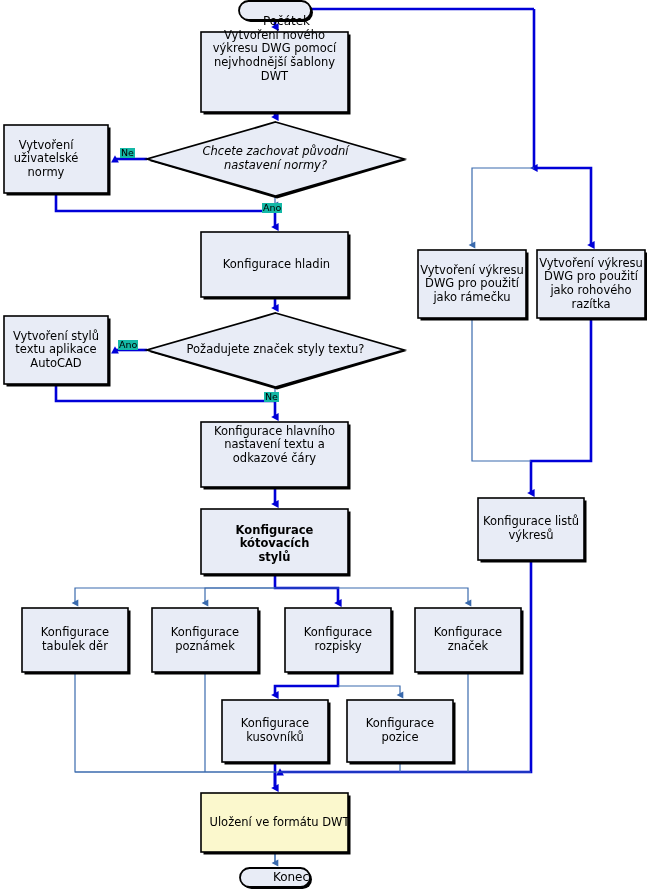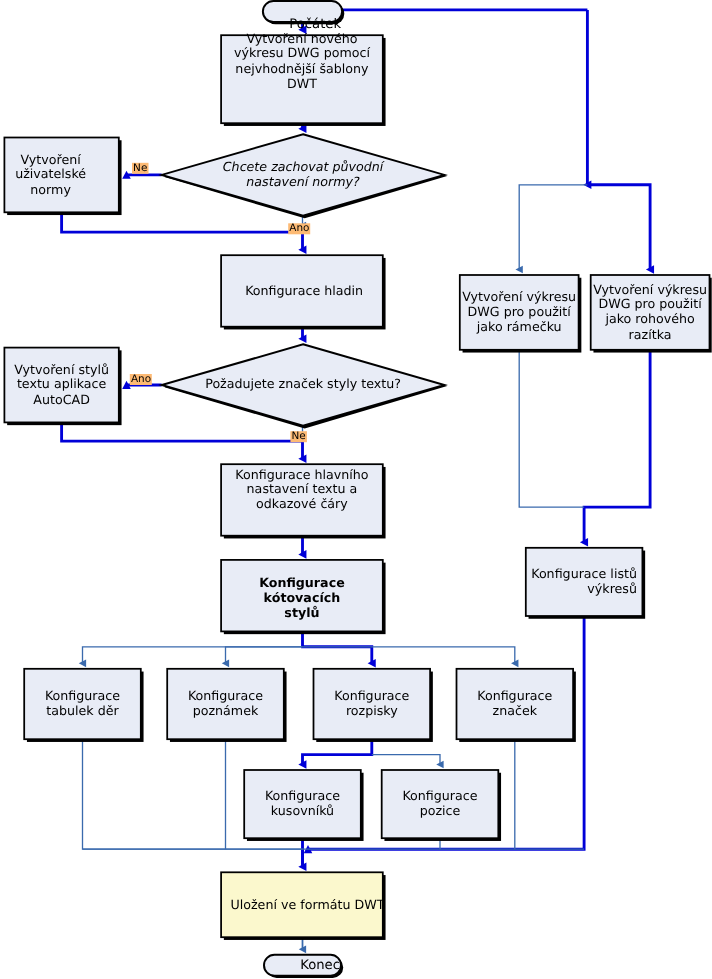"Ne" .edgeLabel { background: #fdba74 -> #14b8a6 }
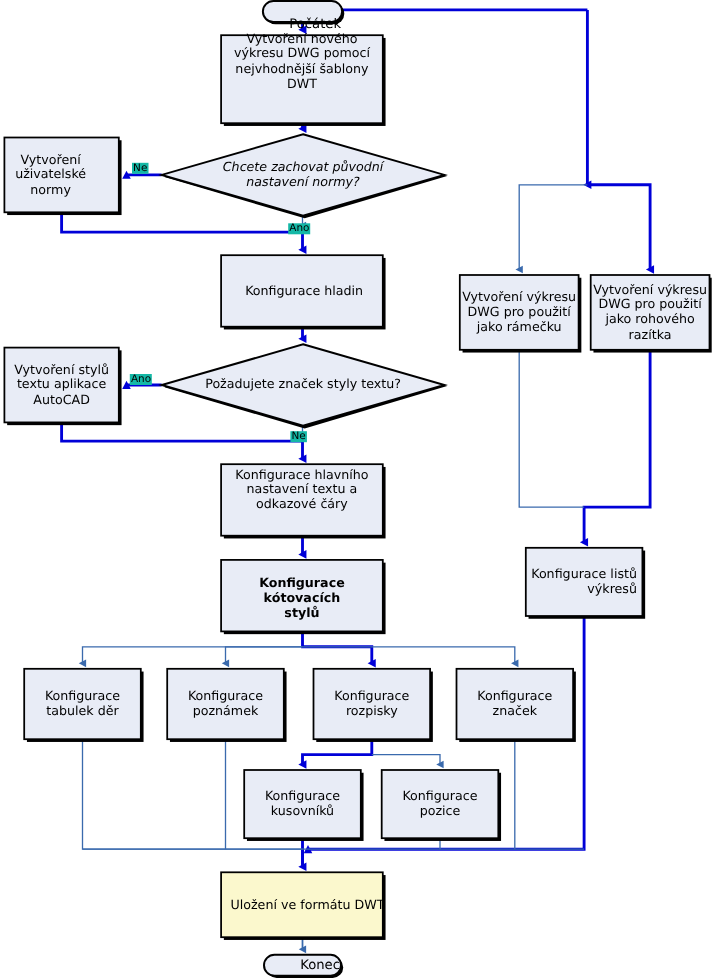"Konfigurace listů" div.nodeLabel { text-align: right -> none }
